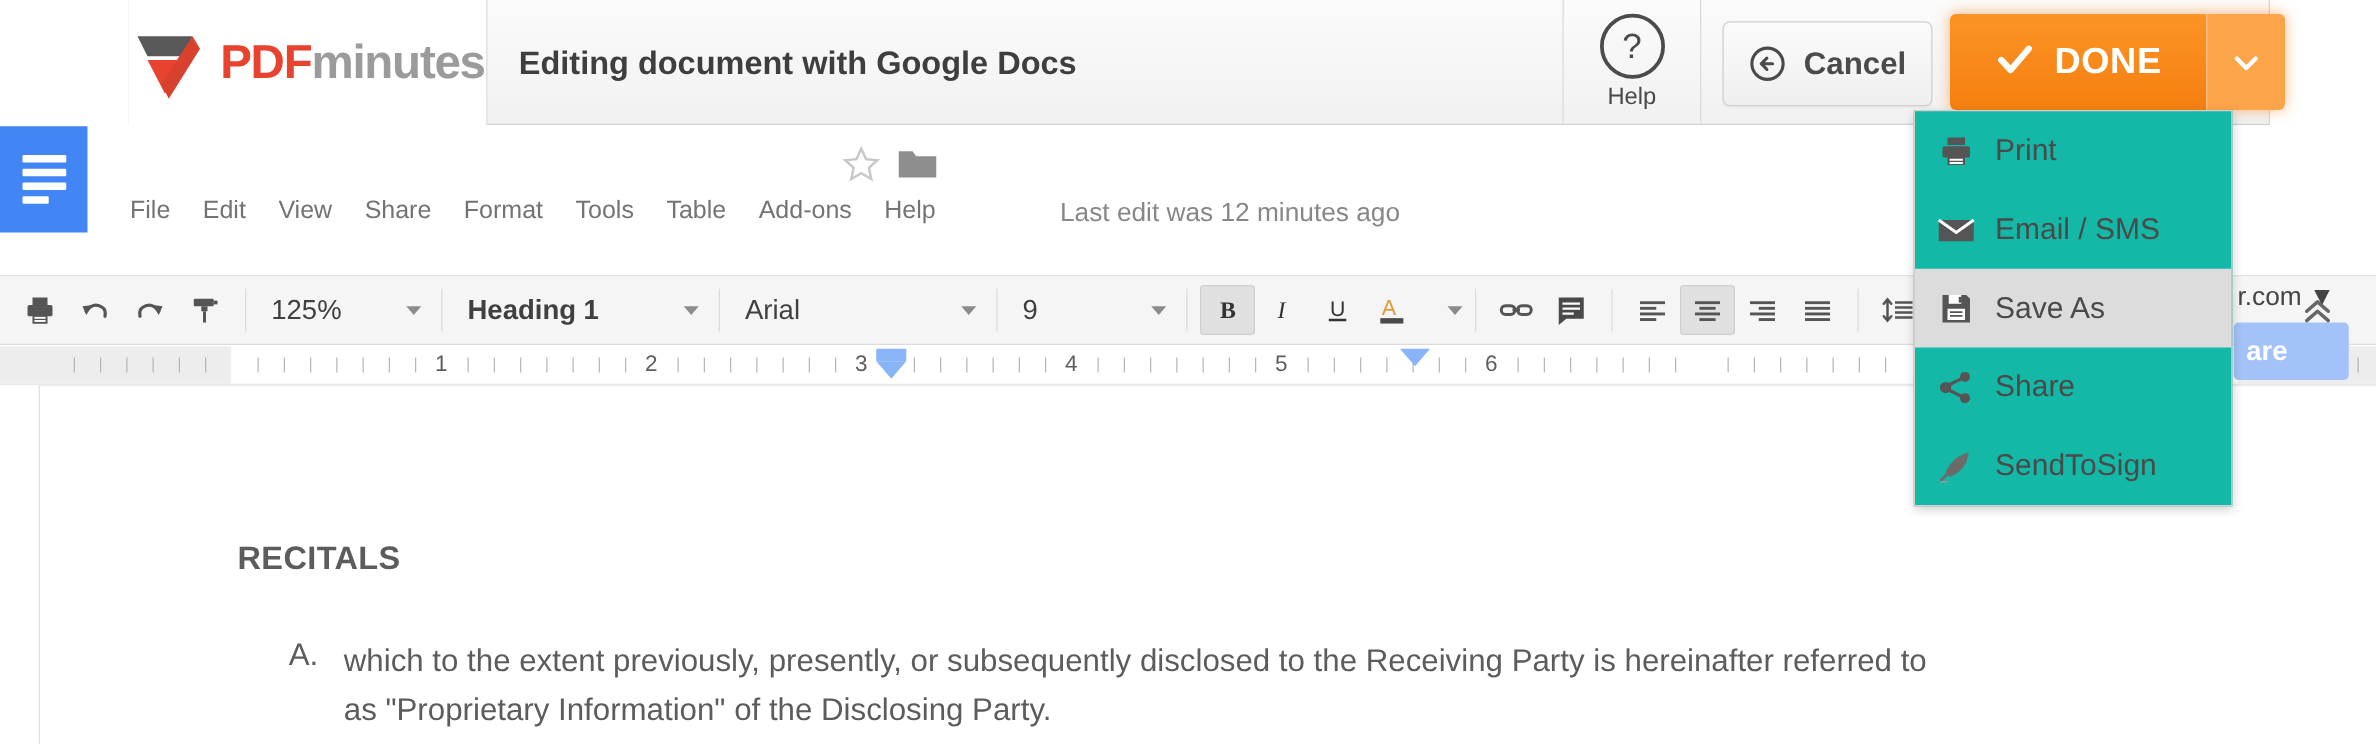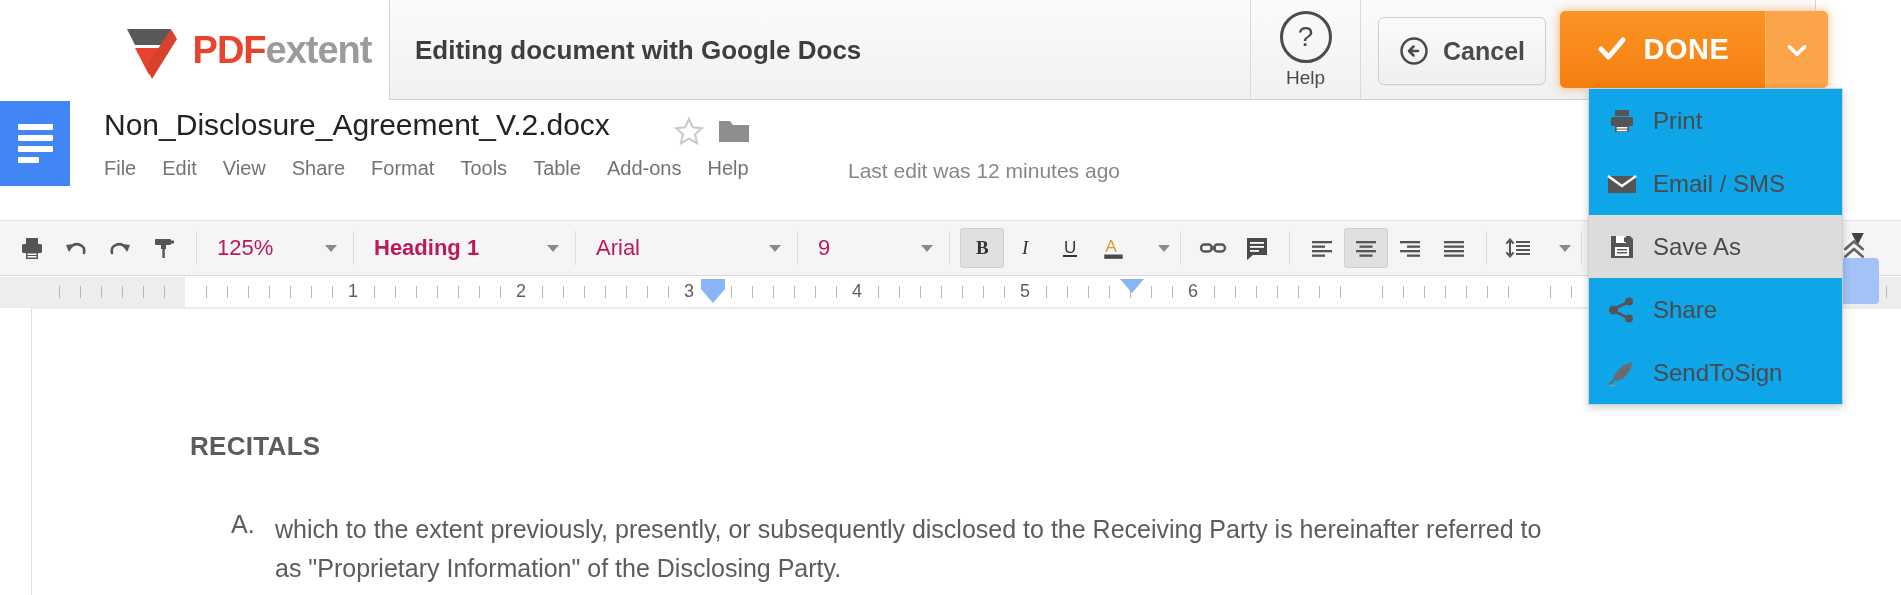"extent" span.logo-filler { text: extent -> minutes }
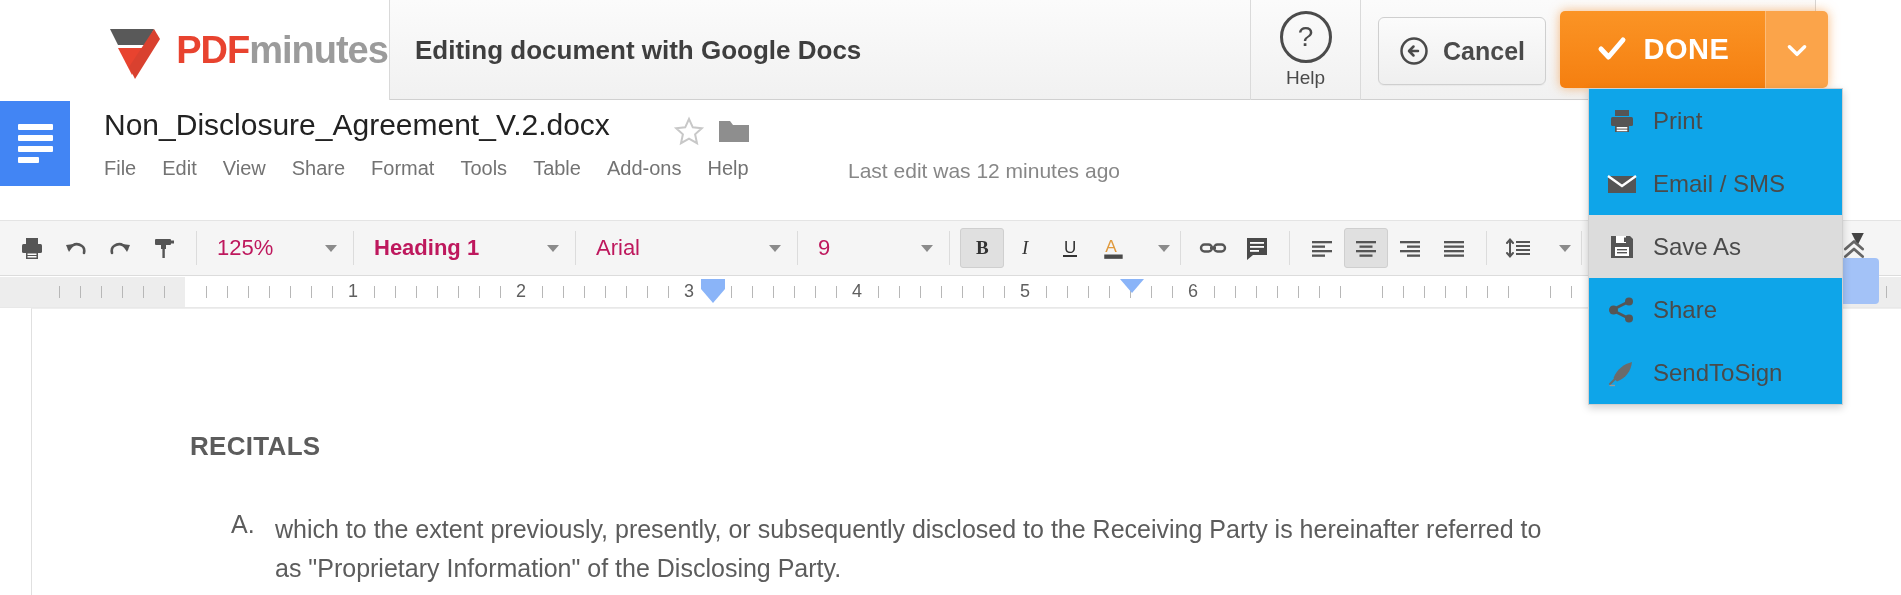"Non_Disclosure_Agreement_V.2.docx" div.doc-title { html: <div>Non_Disclosure_Agreement_V.2.docx</div> -> none }
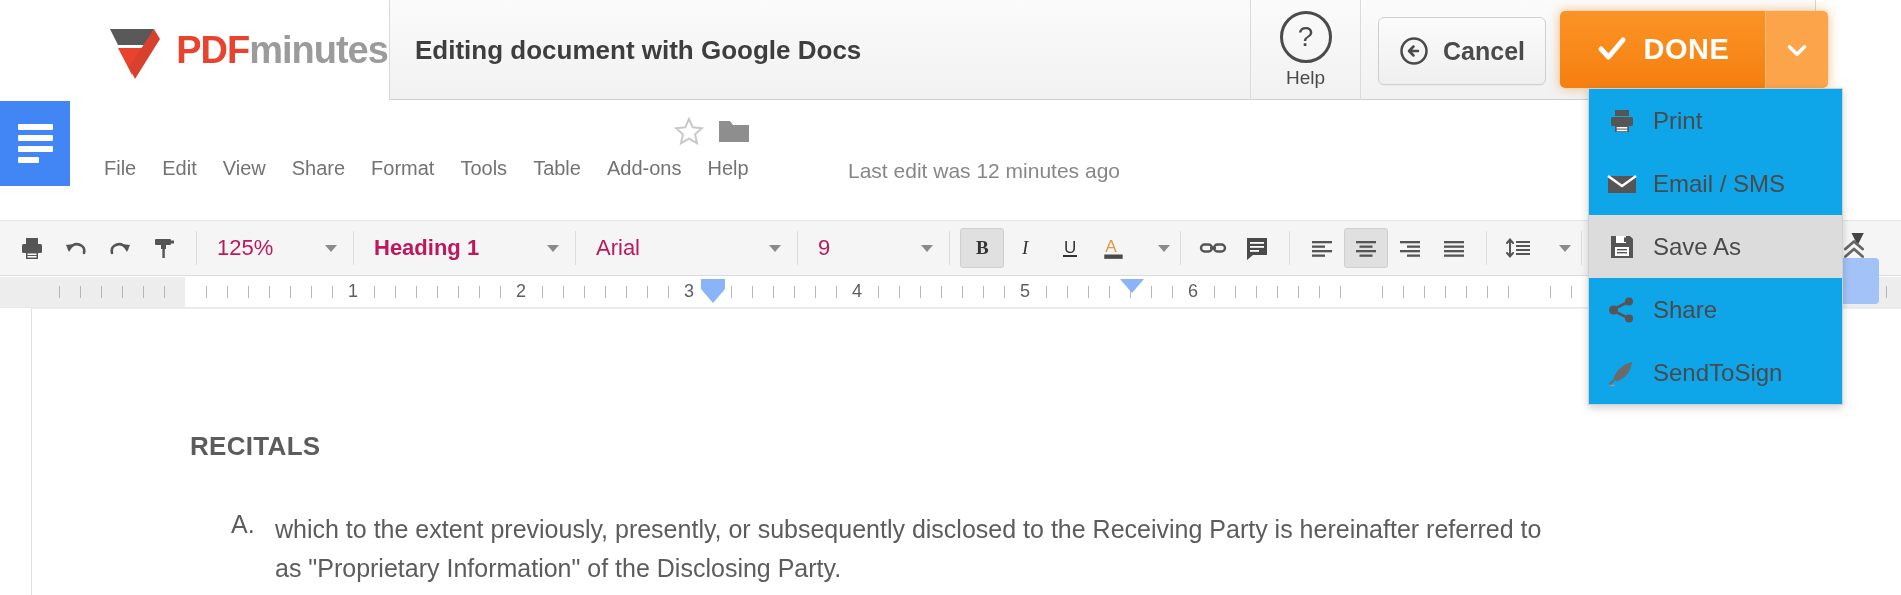"Print" .menu { background: #0ea5e9 -> #14b8a6; left: 1588px -> 1531px }
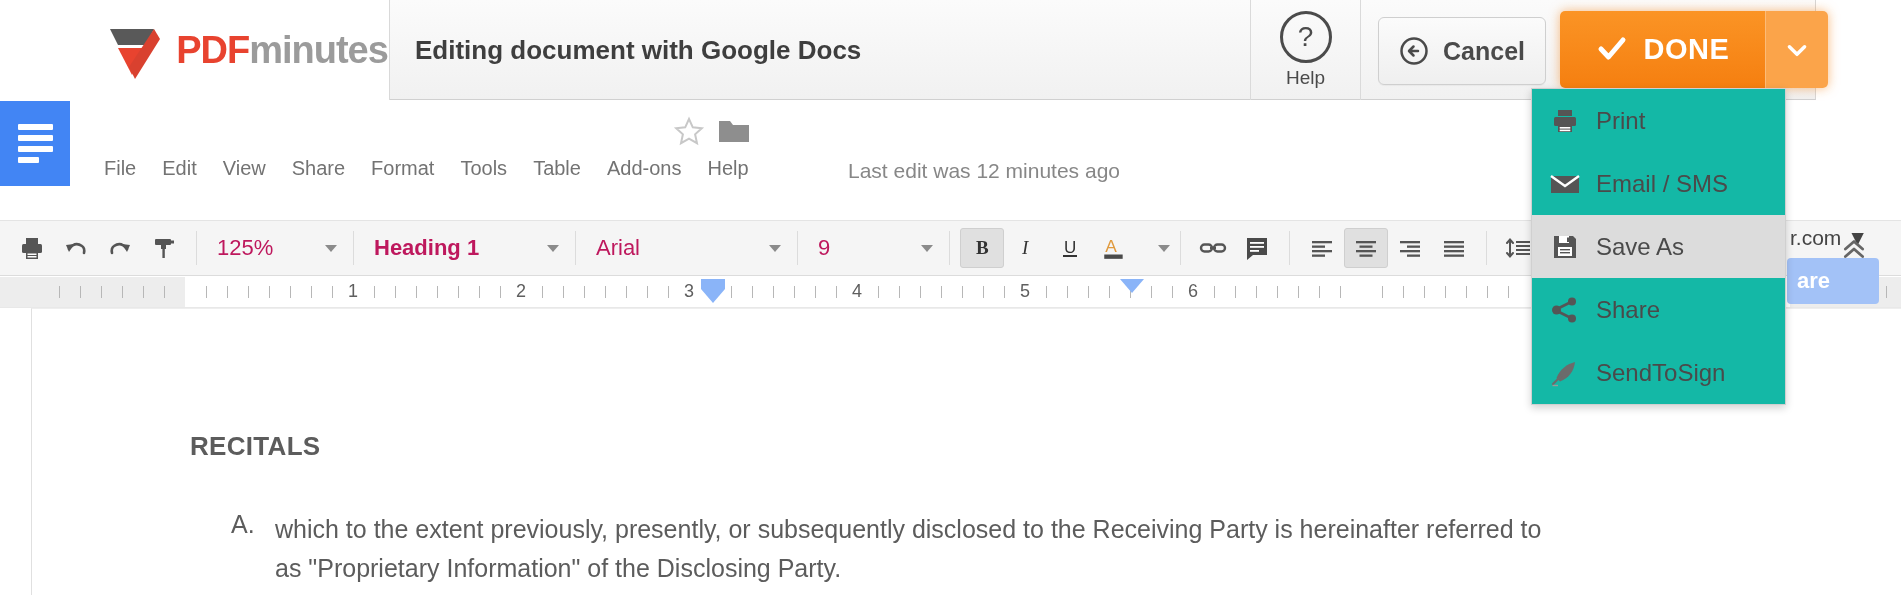"125%" .tb-field .lbl { color: #be185d -> #404040 }
